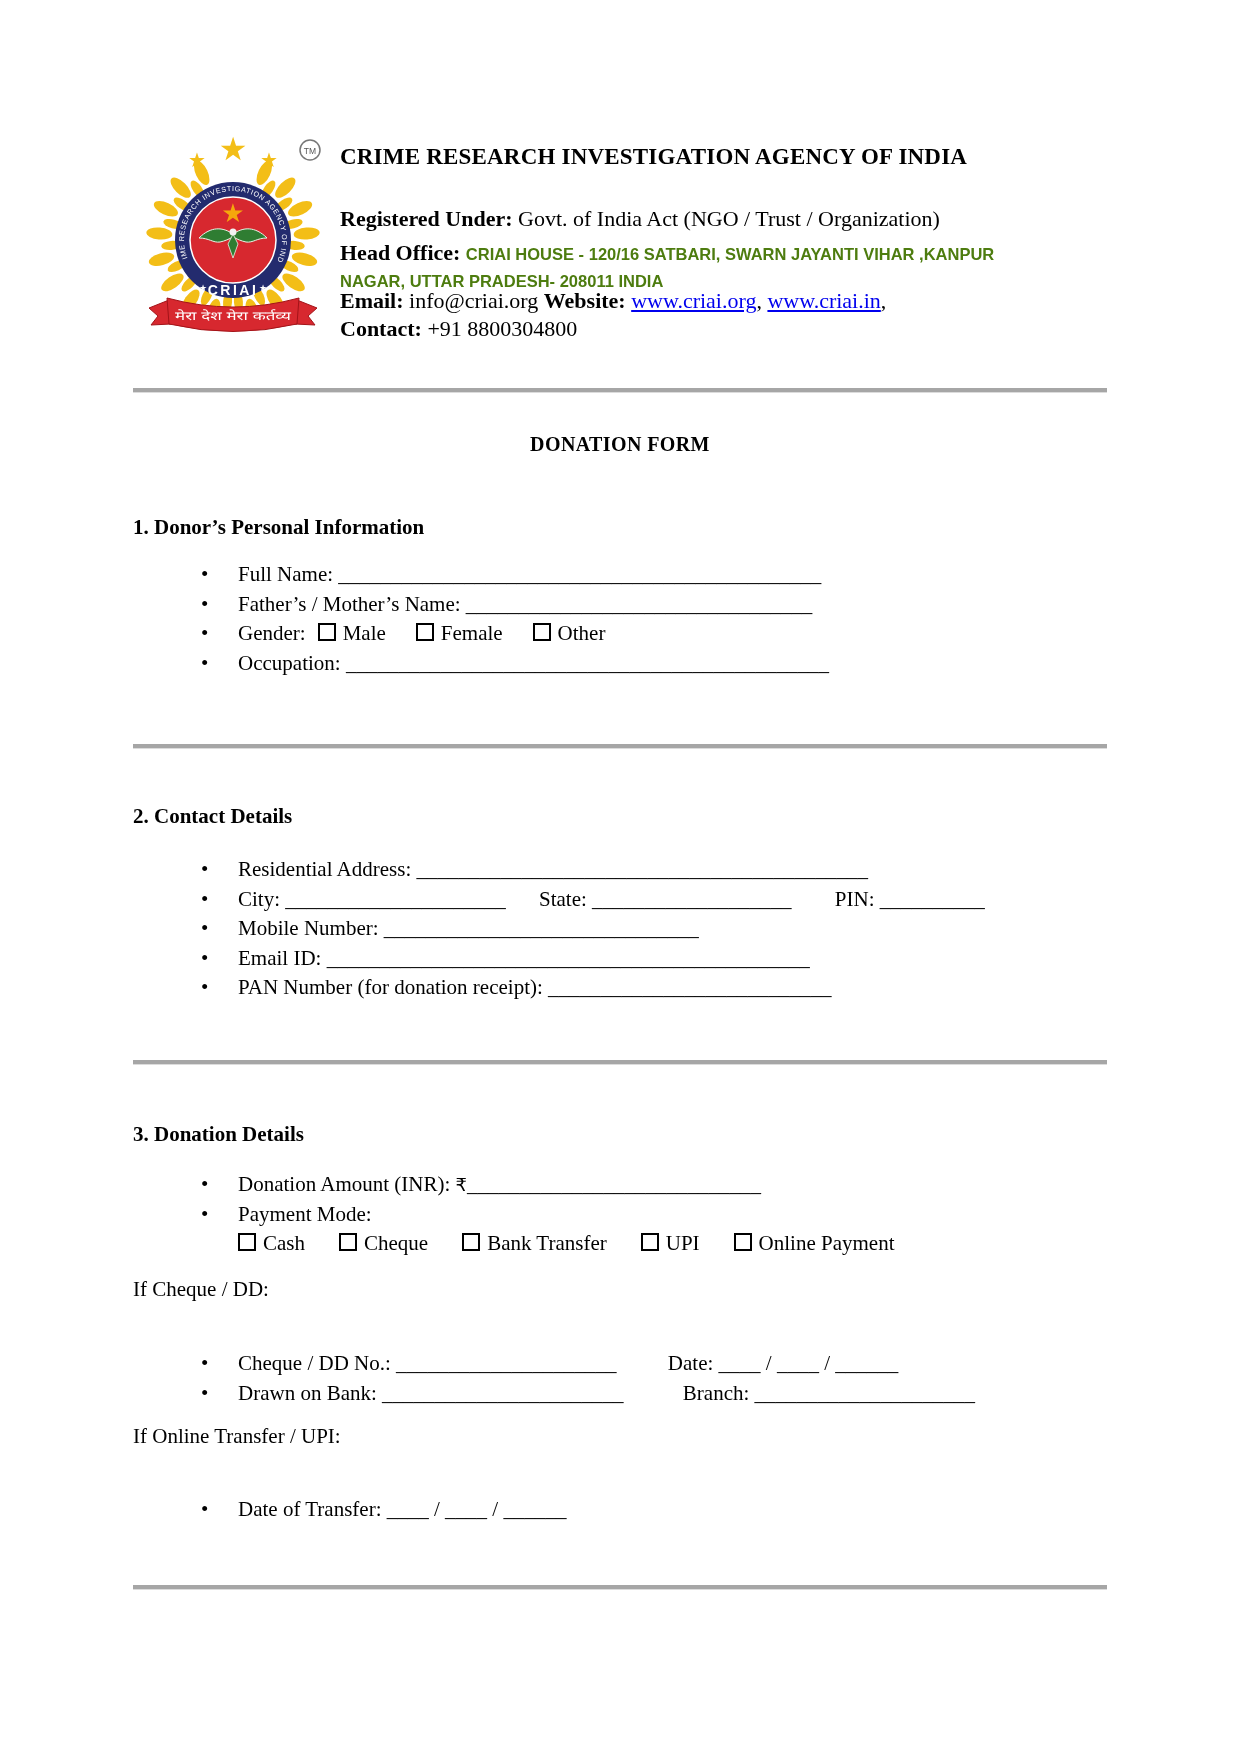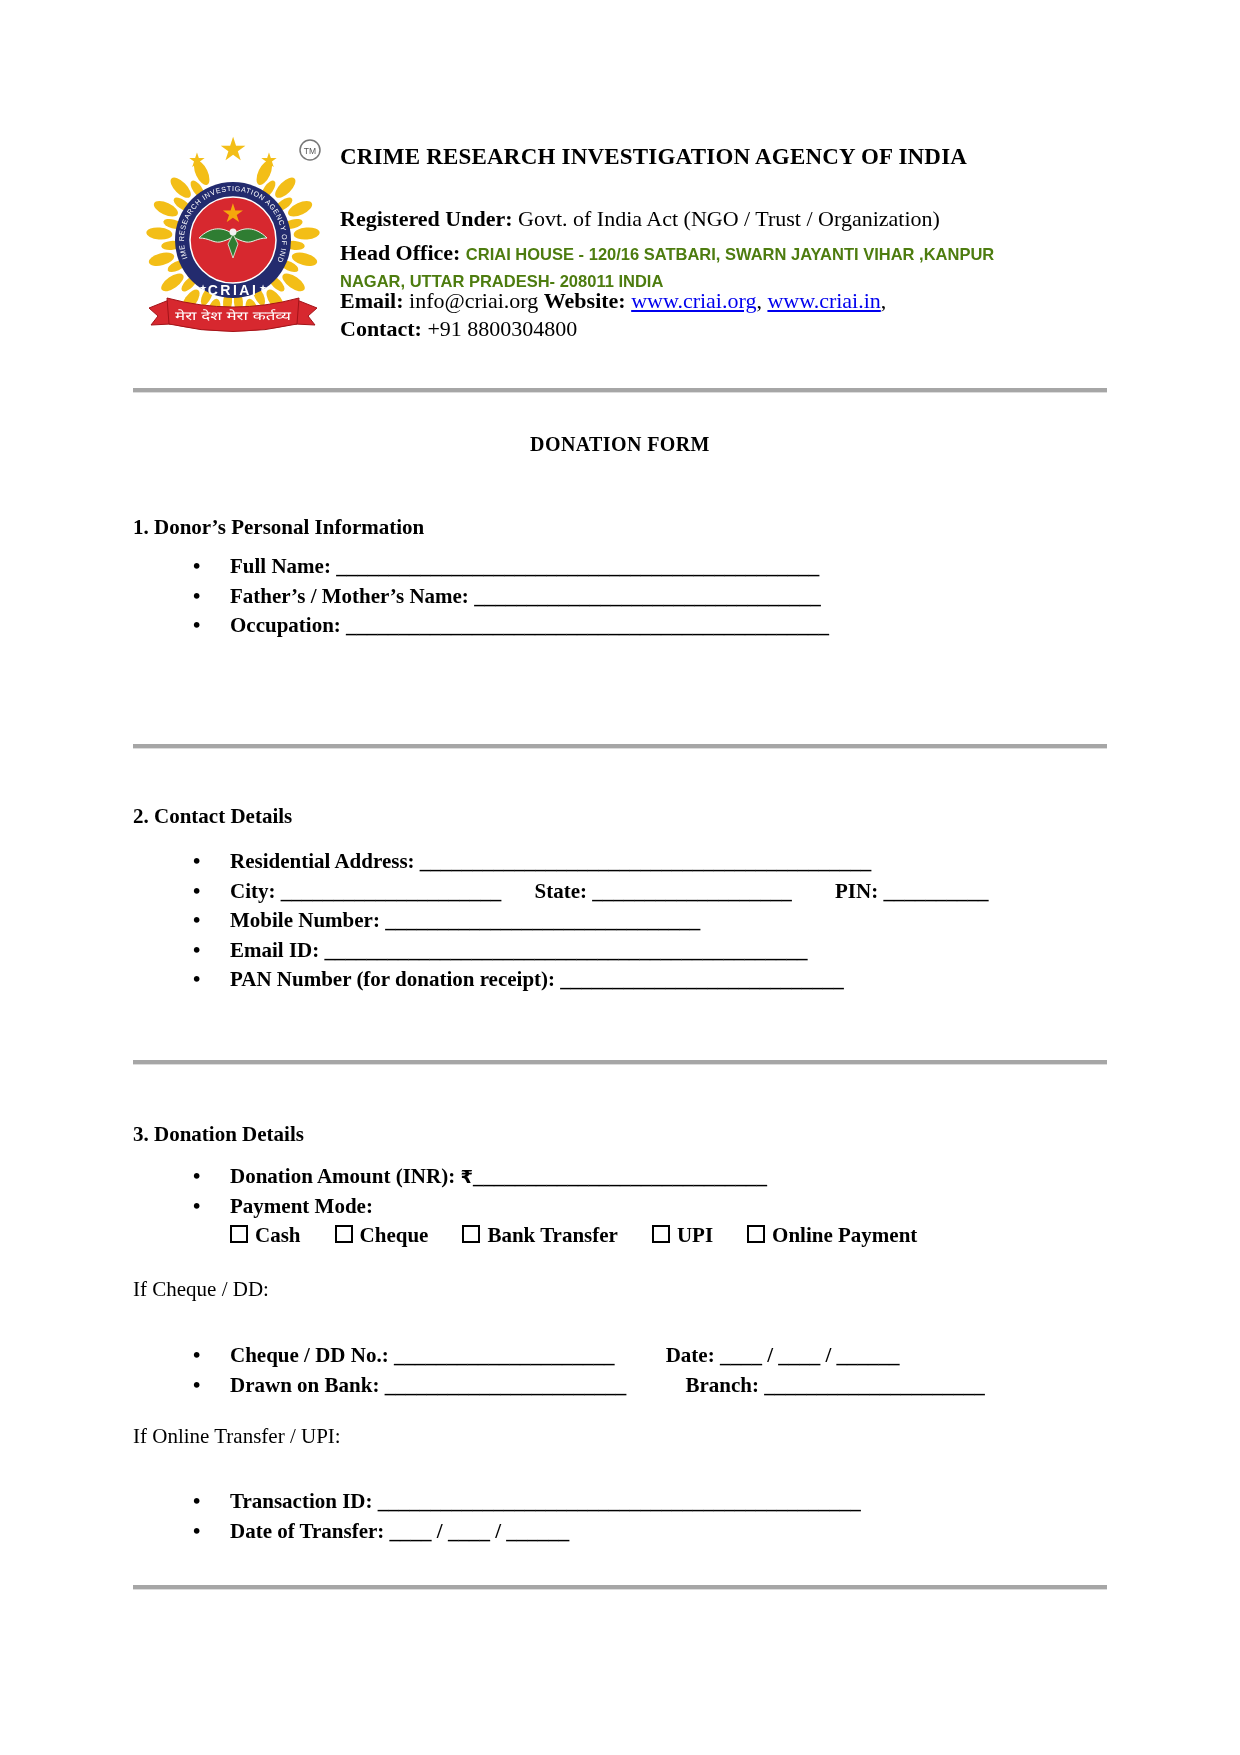"Full Name:" .blist { font-weight: bold -> none; margin: 4px -> 12px }
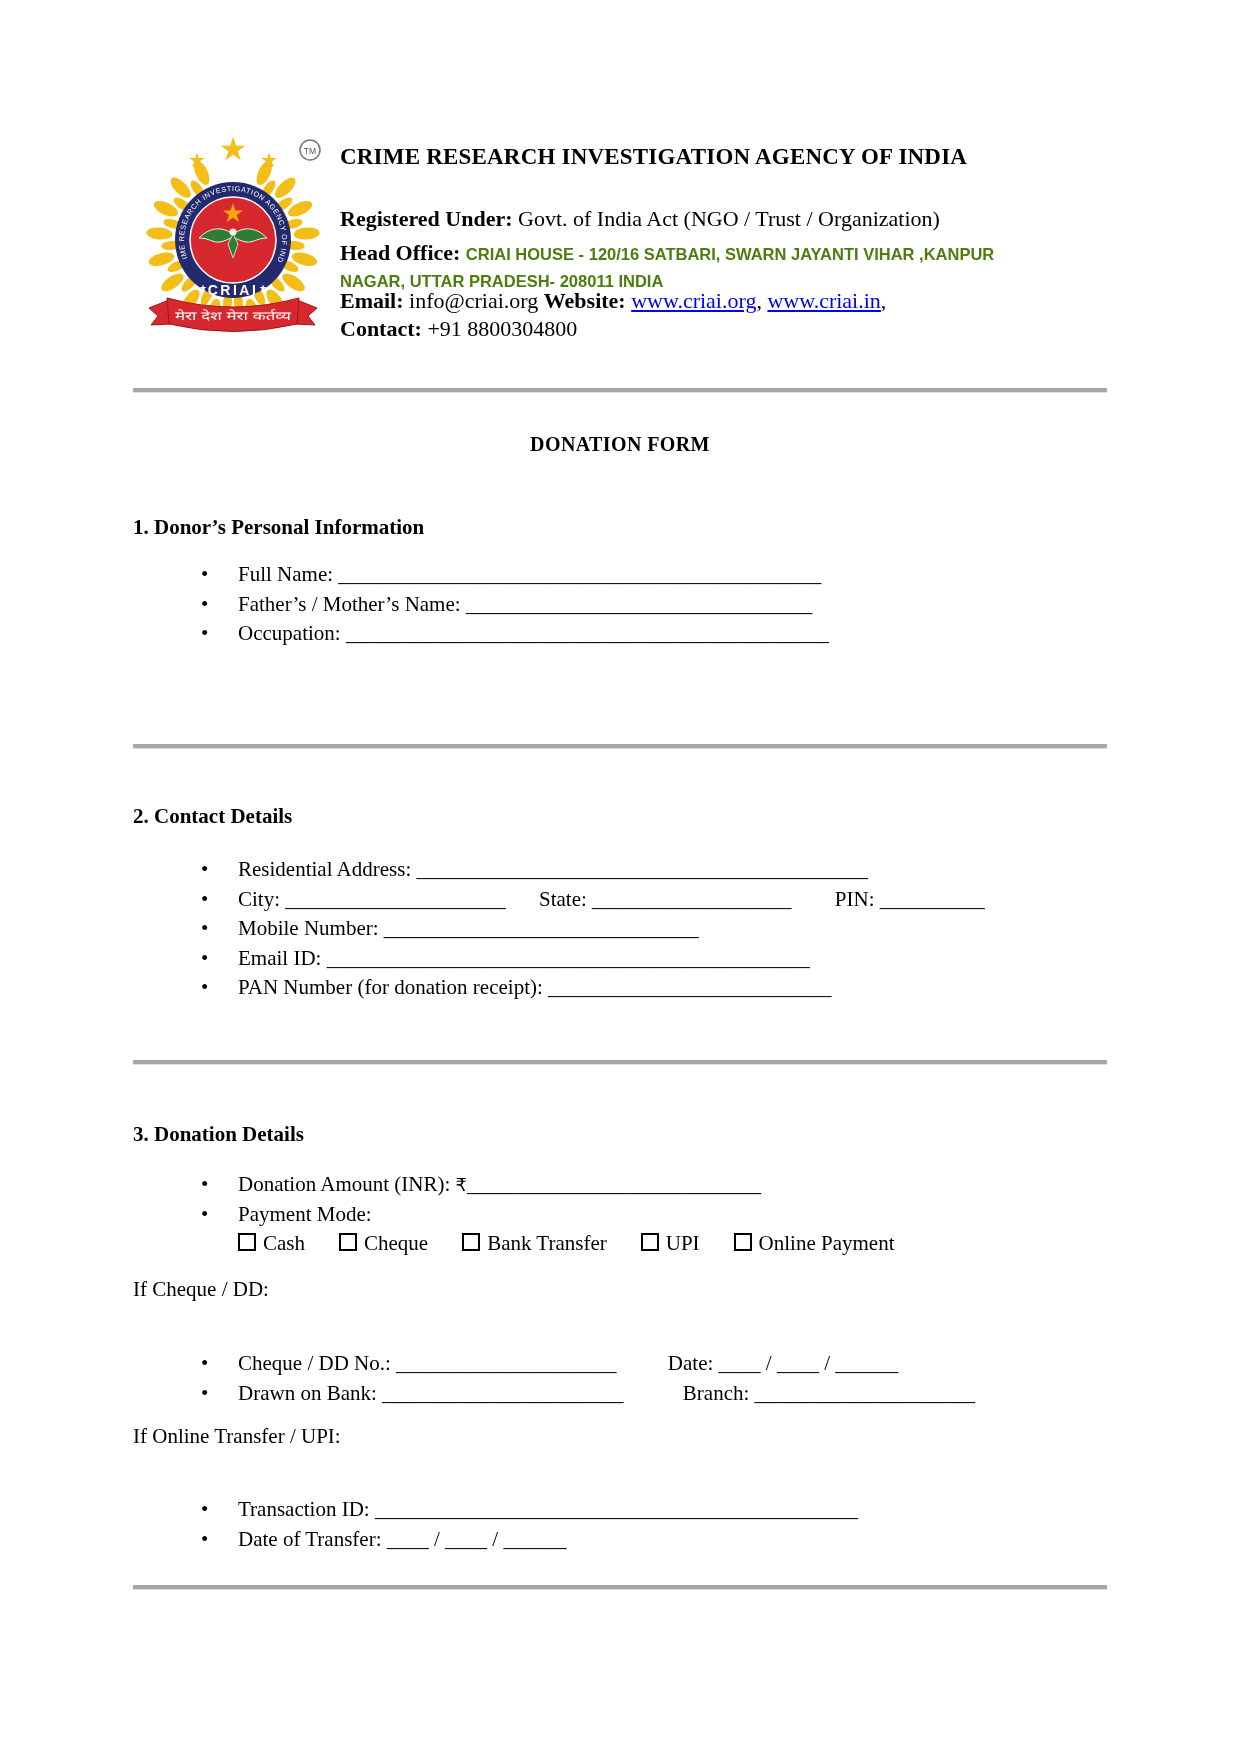"Gender: Male Female Other" li { html: none -> <li> <span>Gender:</span><span><span></span><span>Male</span></span><span><span></span><span>Female</span></span><span><span></span><span>Other</span></span> </li> }
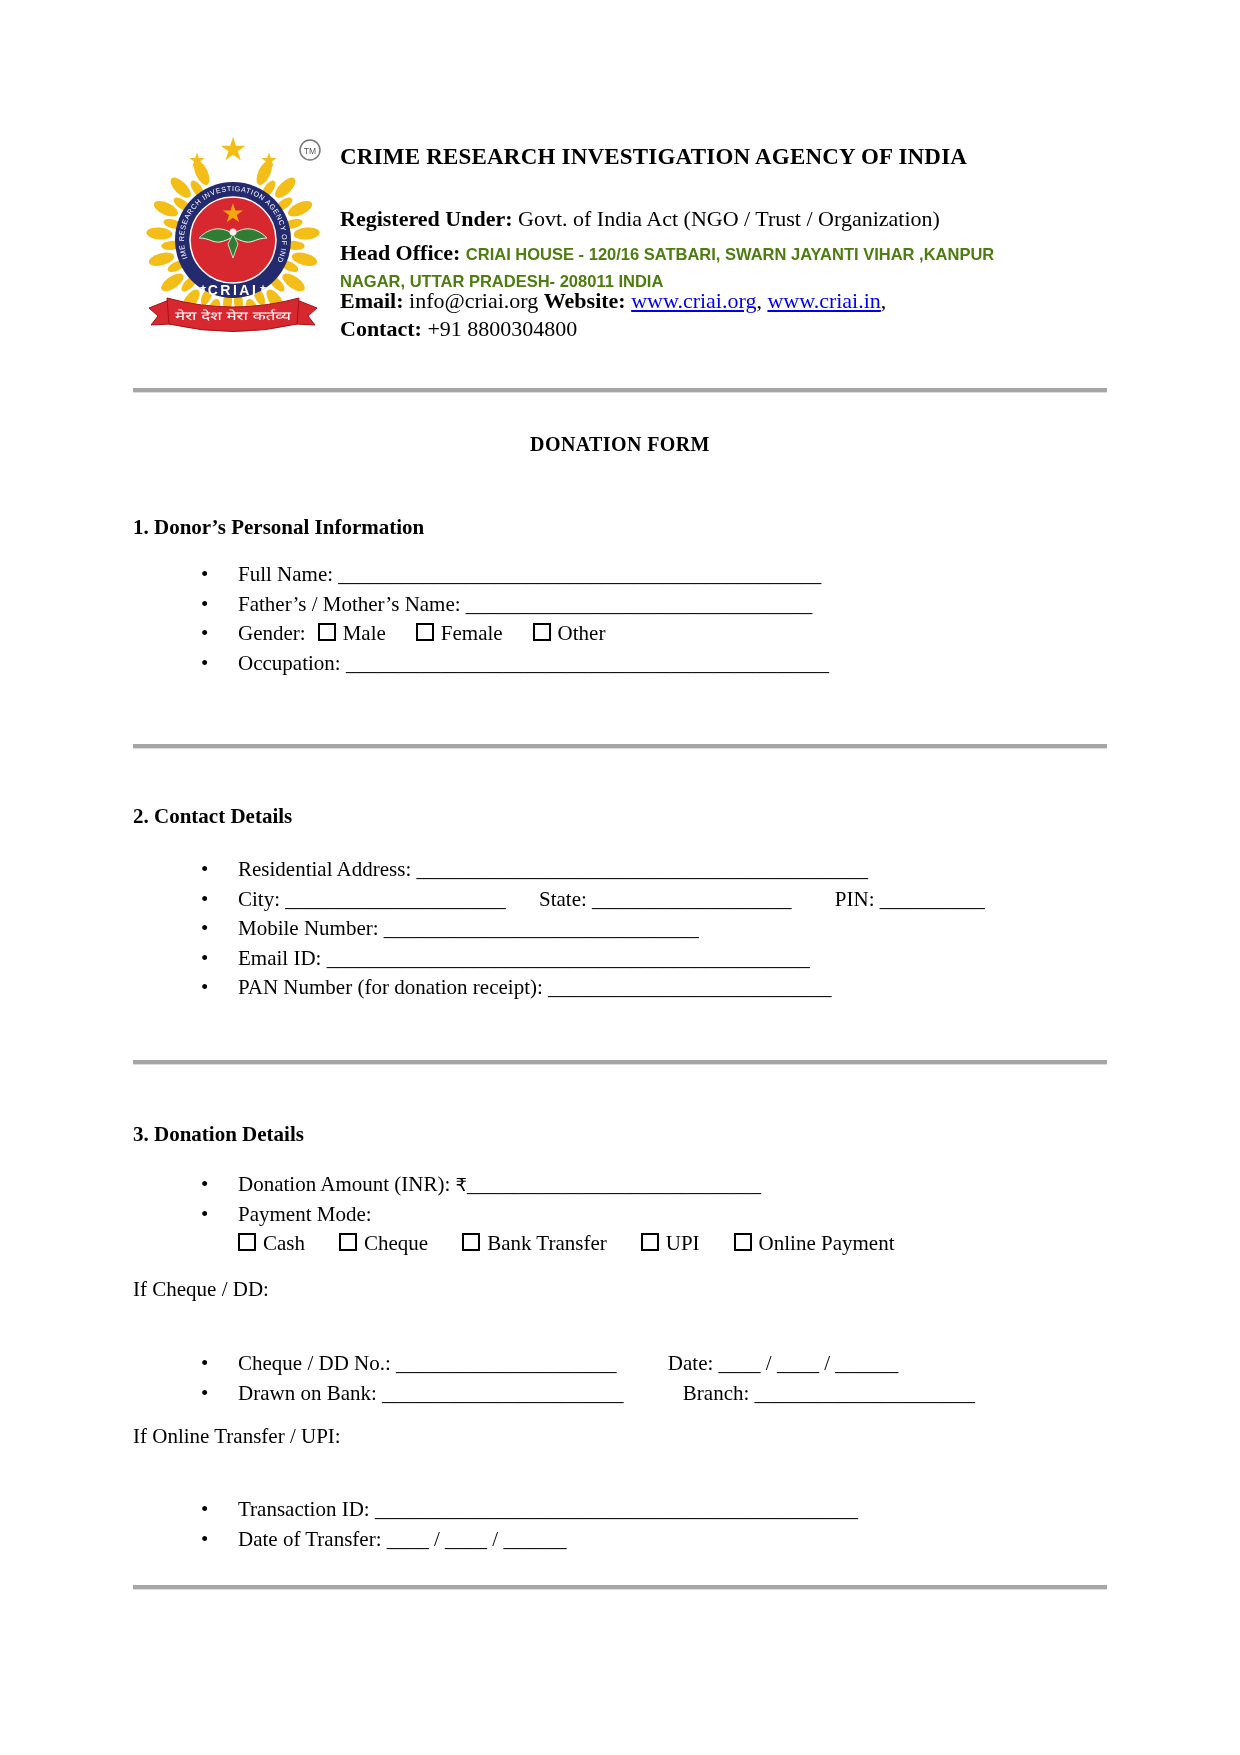"Transaction ID:" li { html: <li> <span>Transaction ID:</span> <span>______________________________________________</span> </li> -> none }
